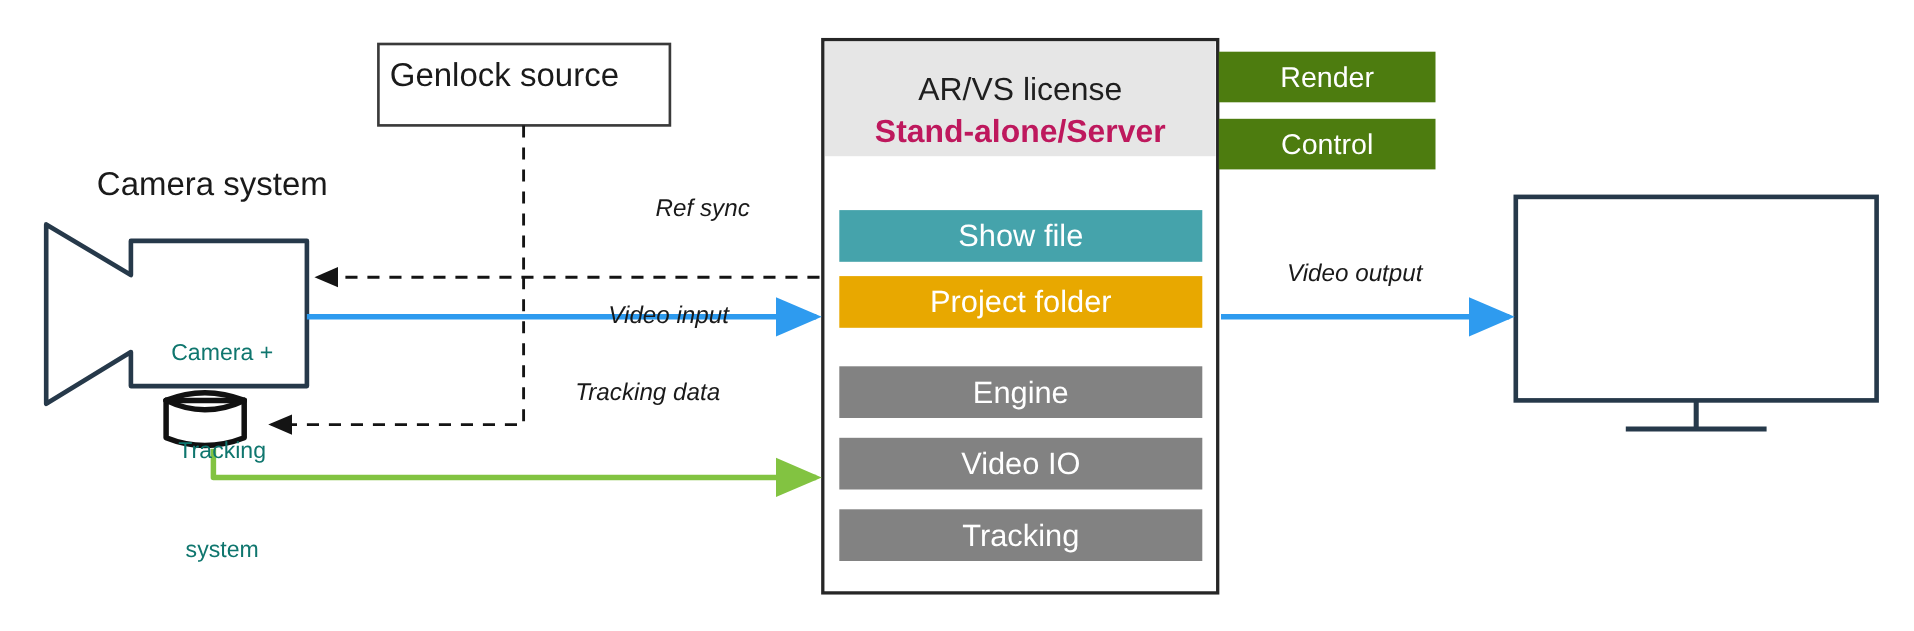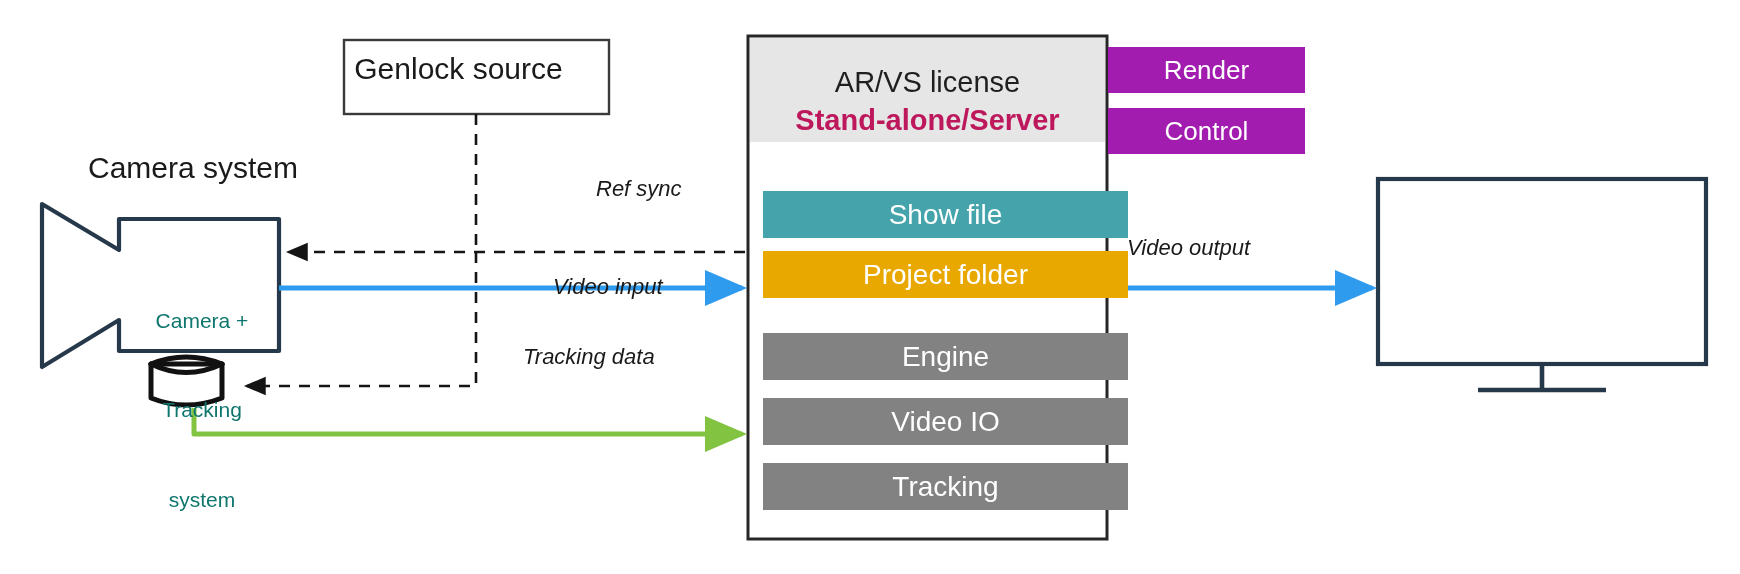"Render" .side-tab { background: #a21caf -> #4d7c0f }
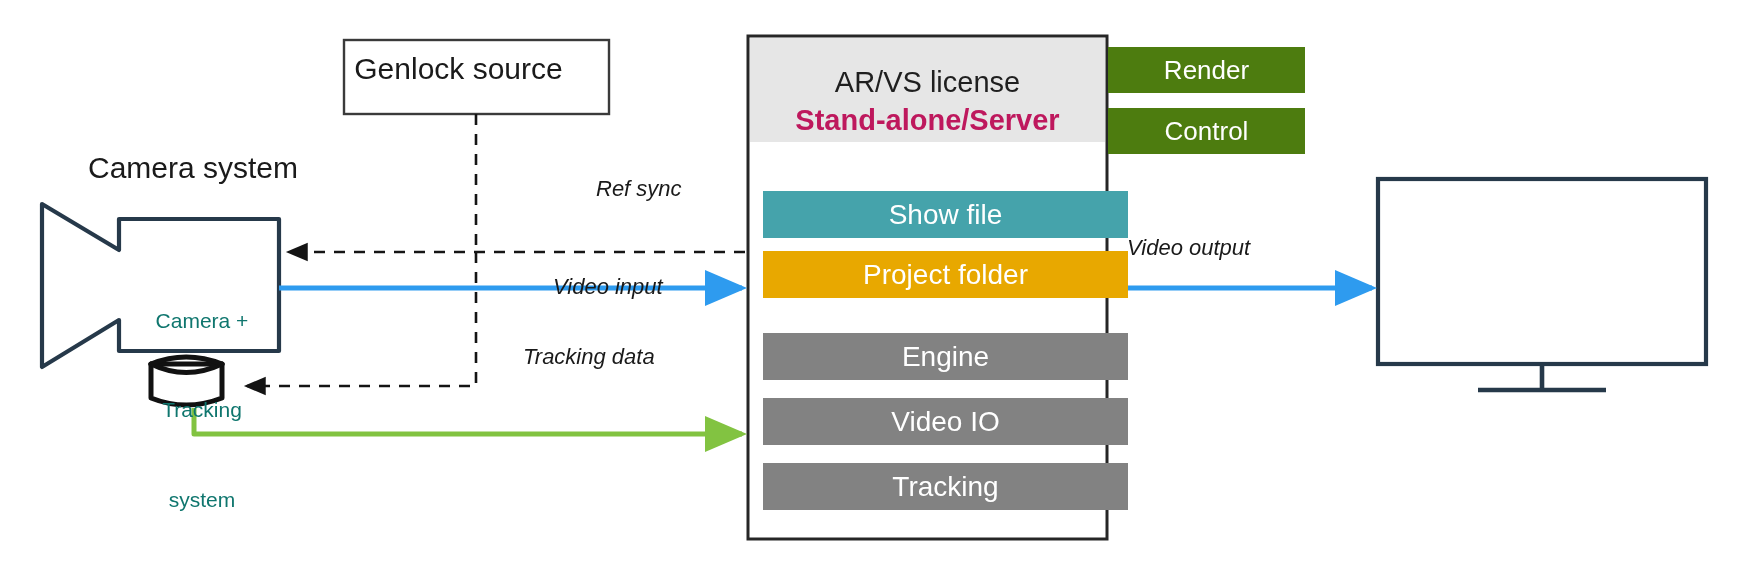"Show file" .mod { width: 365px -> 330px }
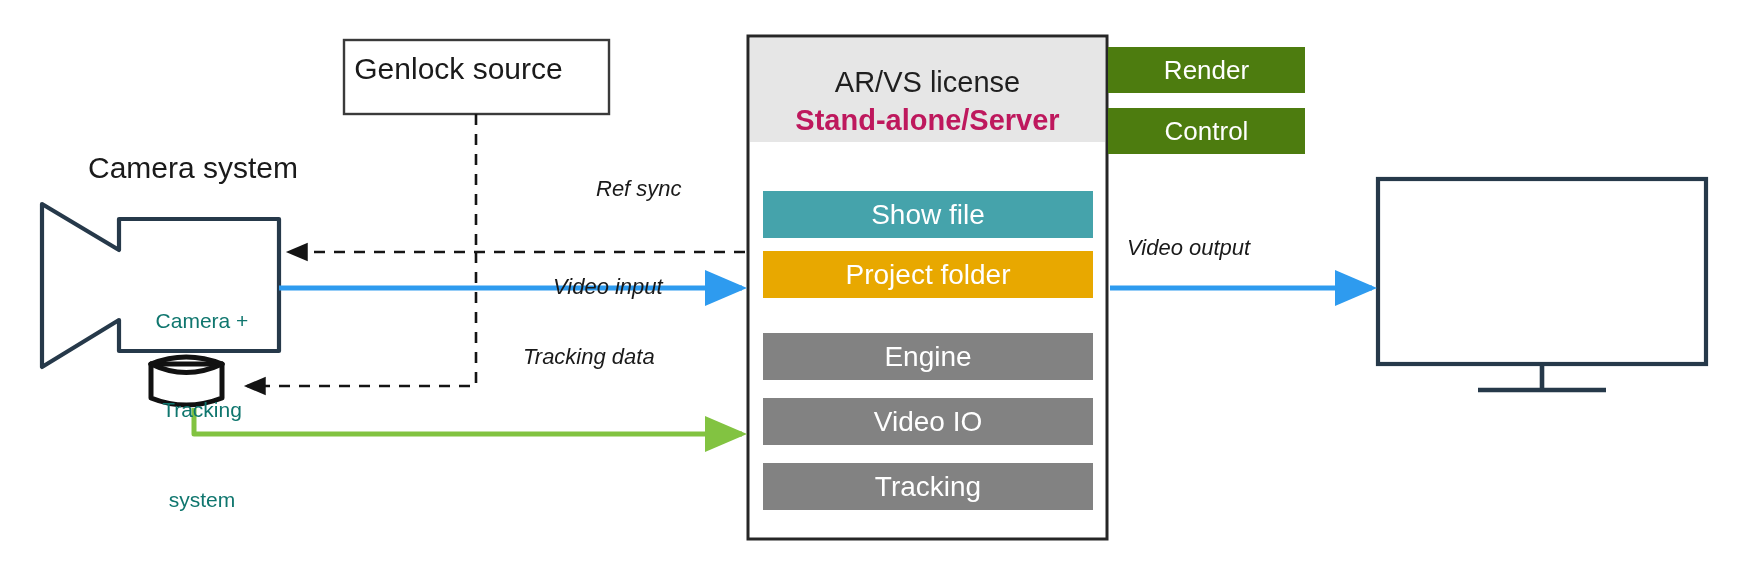"Video output" .lbl-video-out { left: 1127px -> 1170px }
